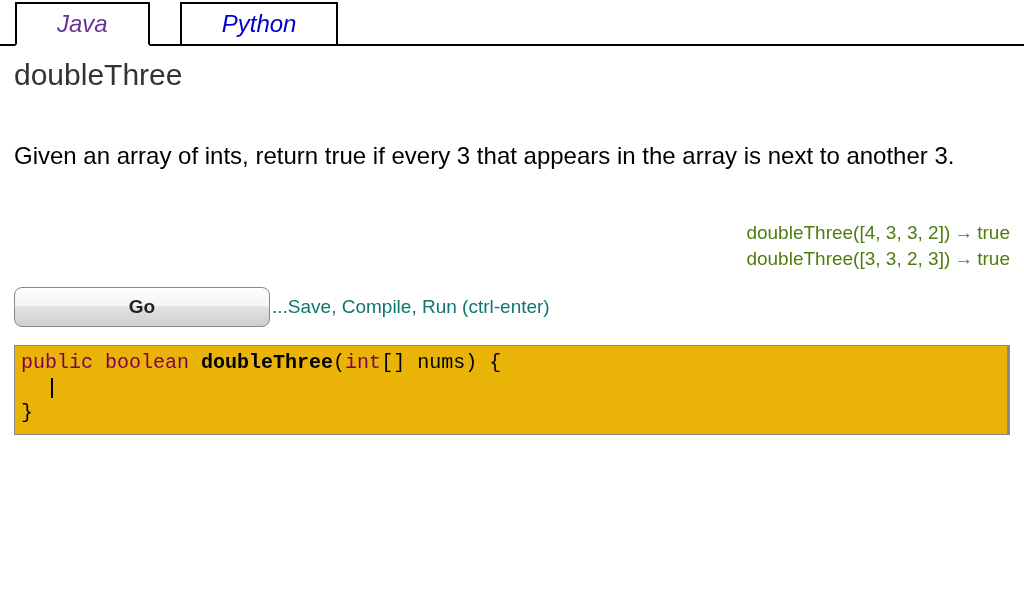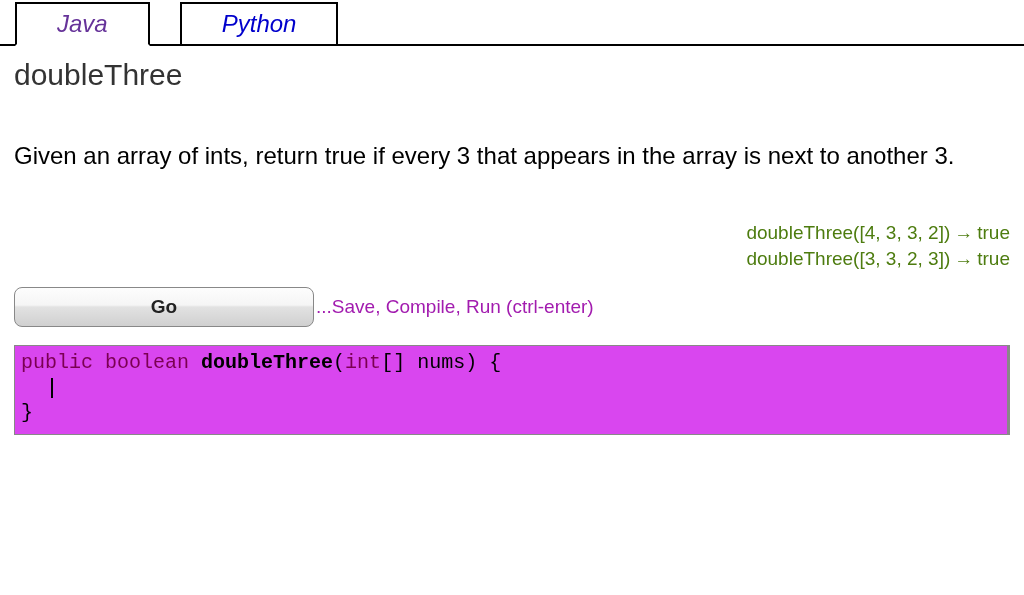"Go" .go-button { width: 300px -> 256px }
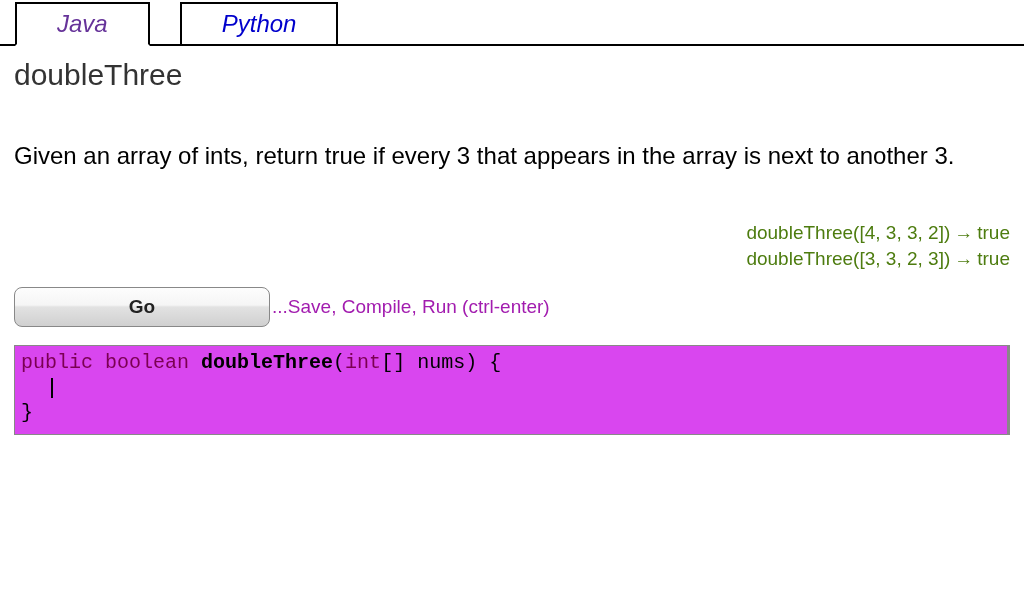"...Save, Compile, Run (ctrl-enter)" .hint-text { color: #a21caf -> #0f766e }
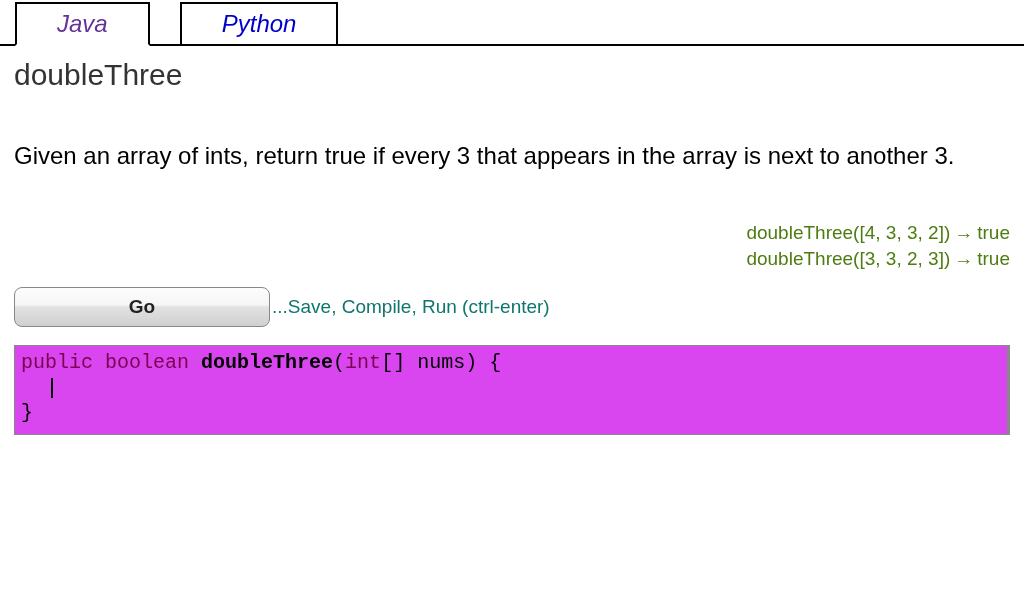"public boolean doubleThree(int[] nums) {" .code-editor { background: #d946ef -> #eab308 }
